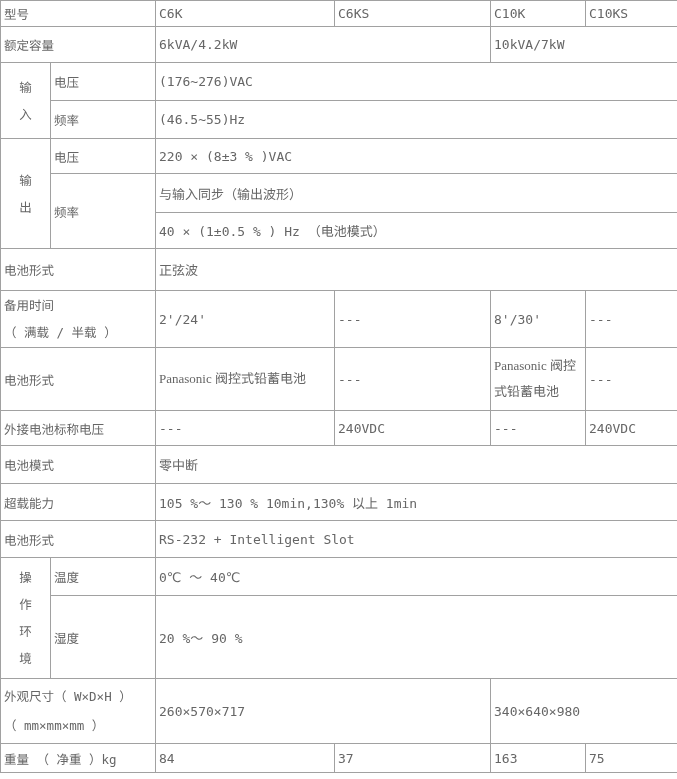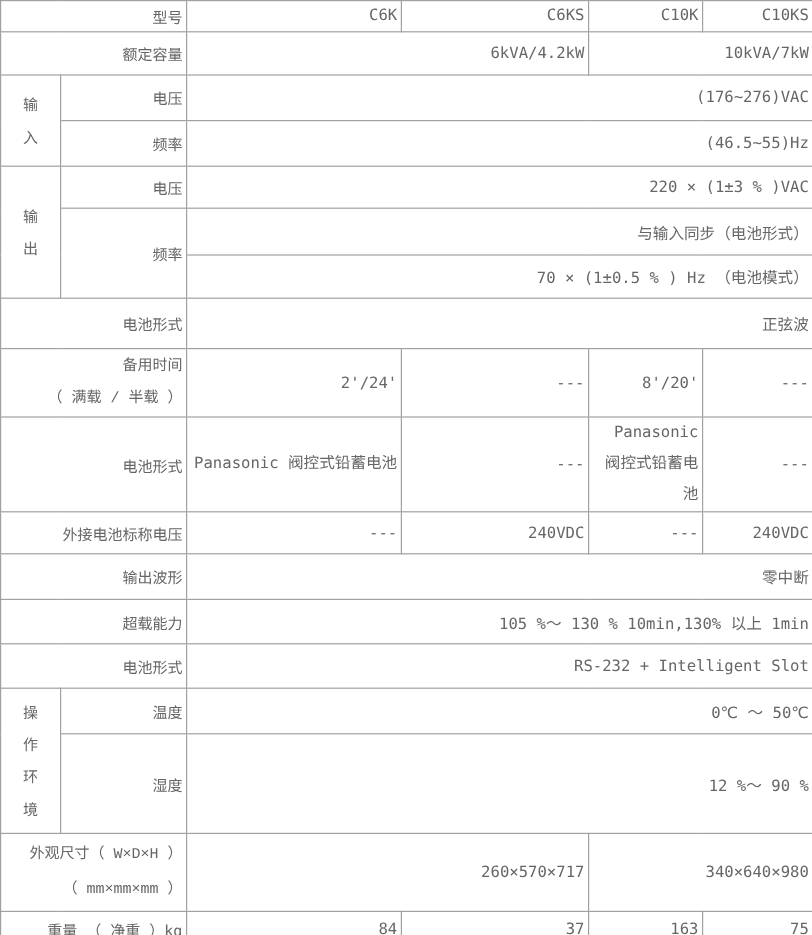"型号" table.spec td { text-align: right -> left }
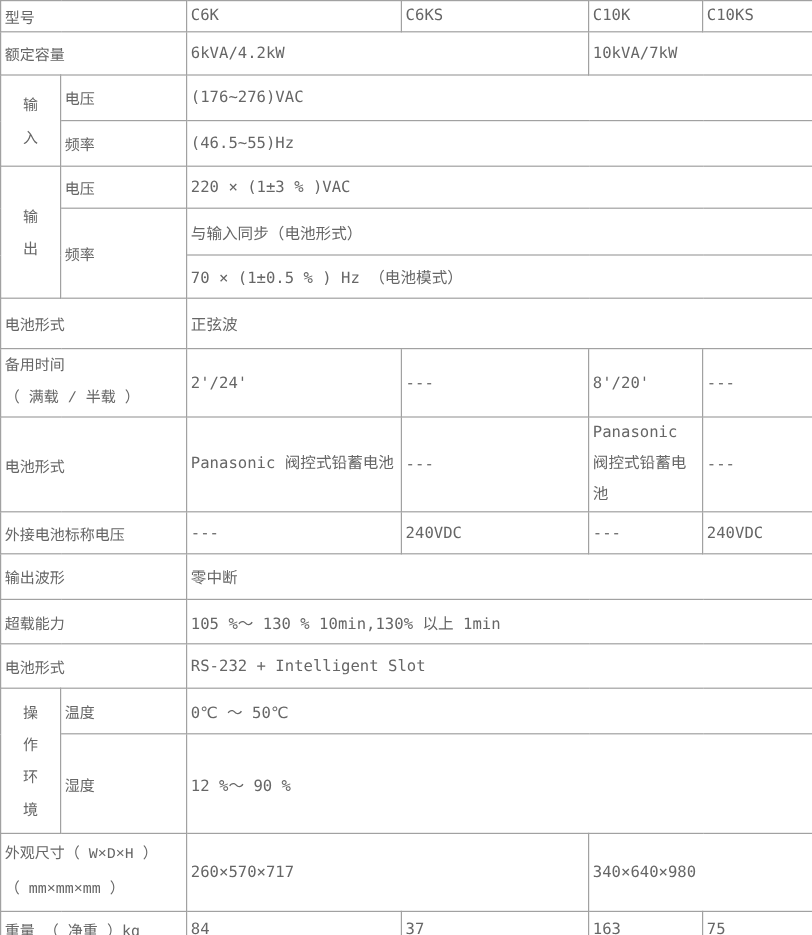"220 × (1±3 % )VAC" td { text: 1 -> 8 }
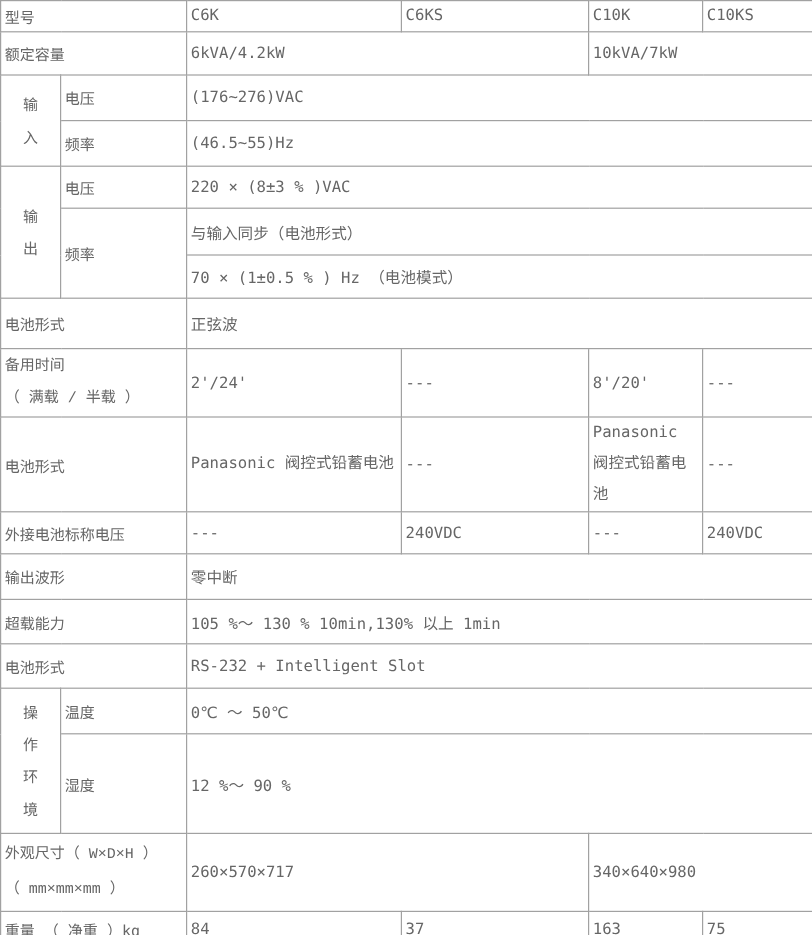"与输入同步（电池形式）" td { text: 电池形式 -> 输出波形 }
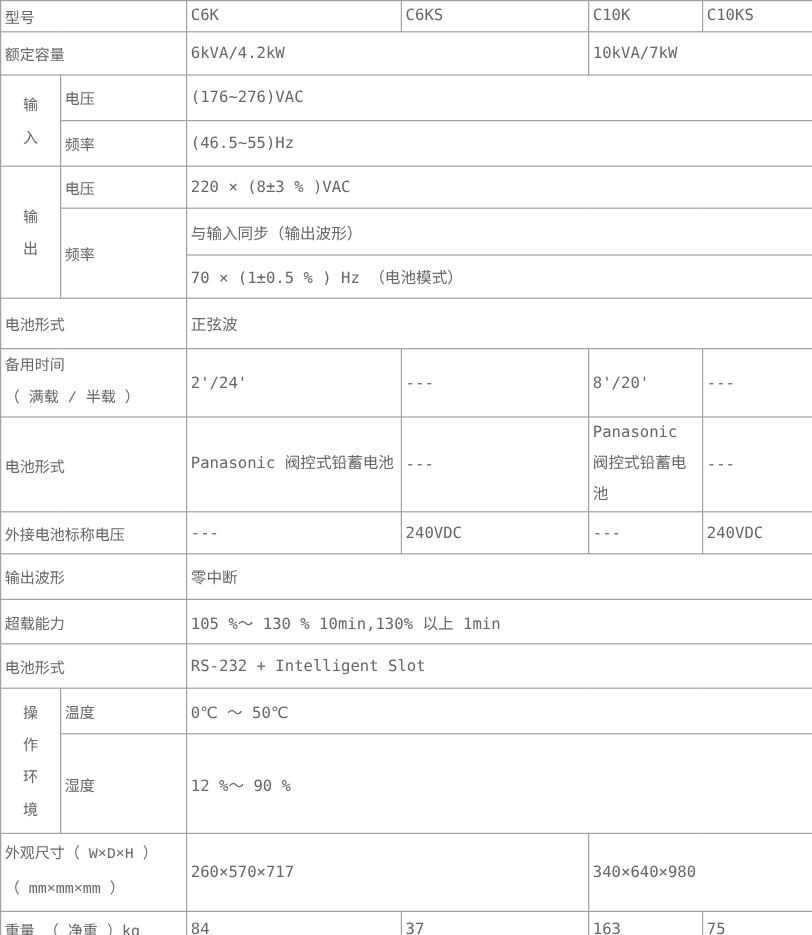"70 × (1±0.5 % )" td { text: 70 -> 40 }
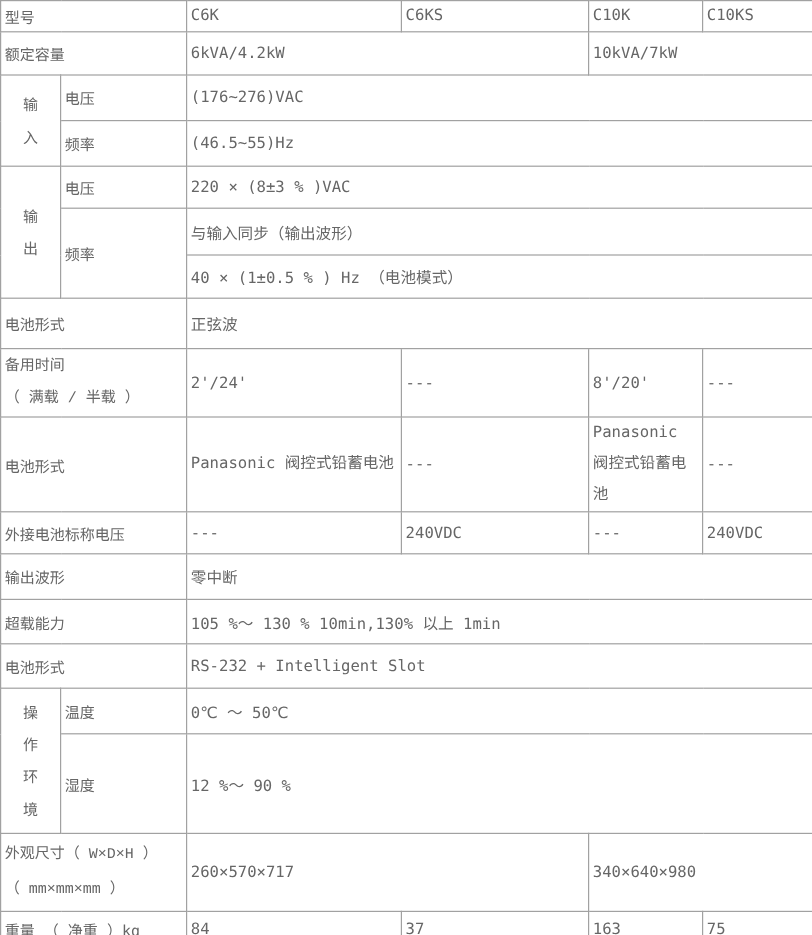"备用时间" .two-line span { font-family: Liberation Mono, monospace -> none }
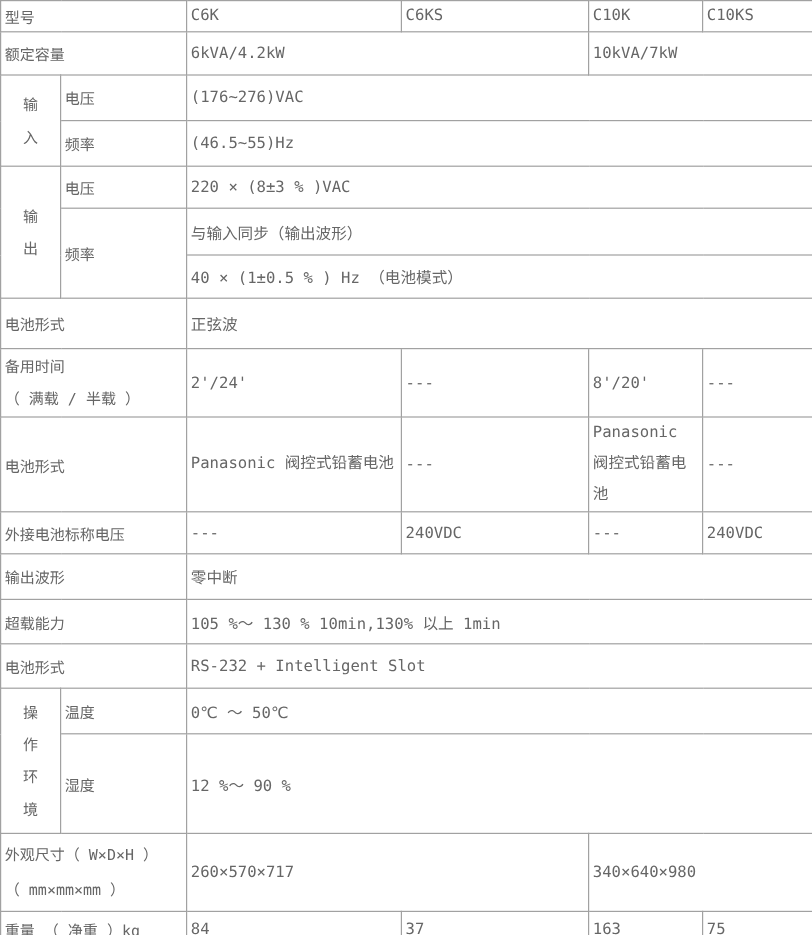"8'/20'" td { text: 8'/20' -> 8'/30' }
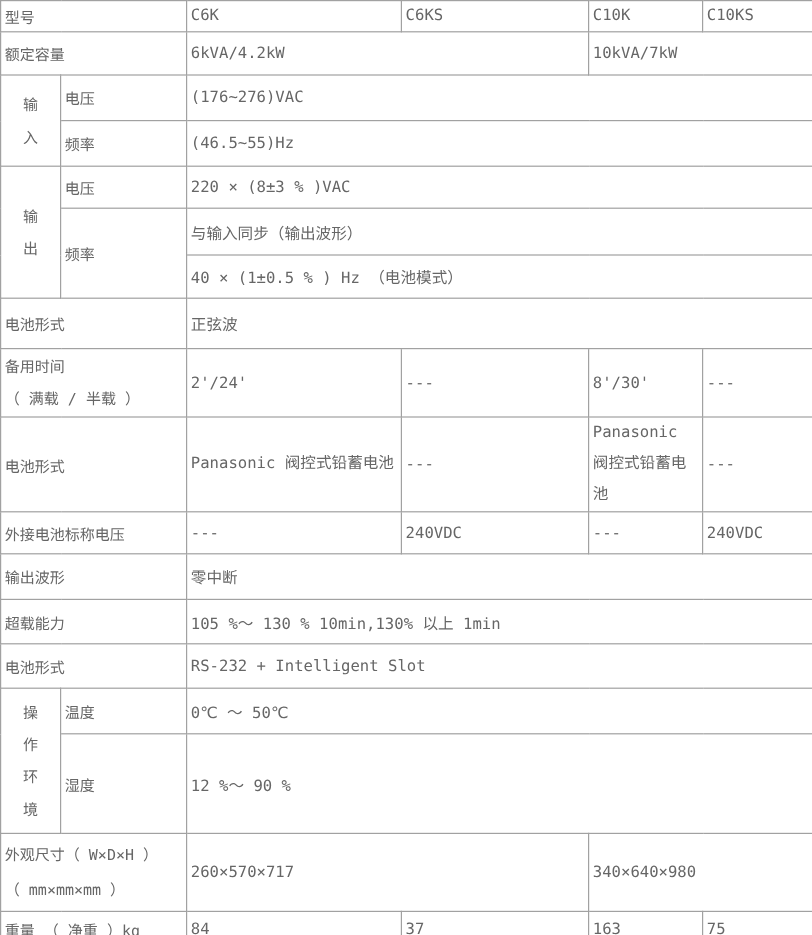"Panasonic 阀控式铅蓄电池" td.wrap { font-family: none -> Liberation Serif, serif }
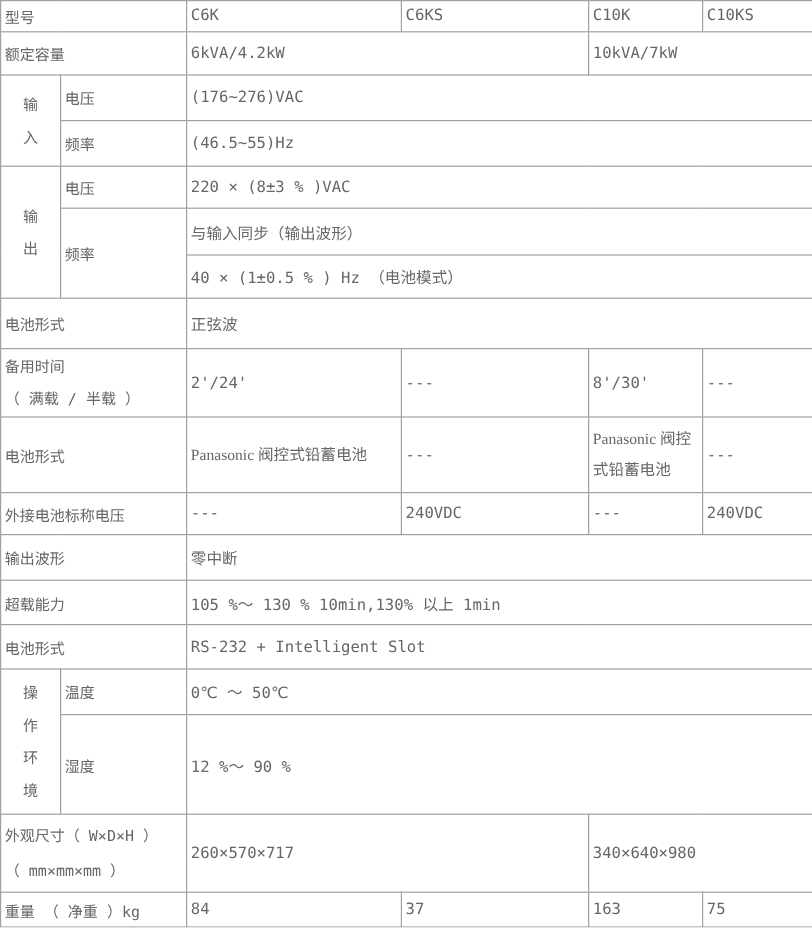"输出波形" td.lb { text: 输出波形 -> 电池模式 }
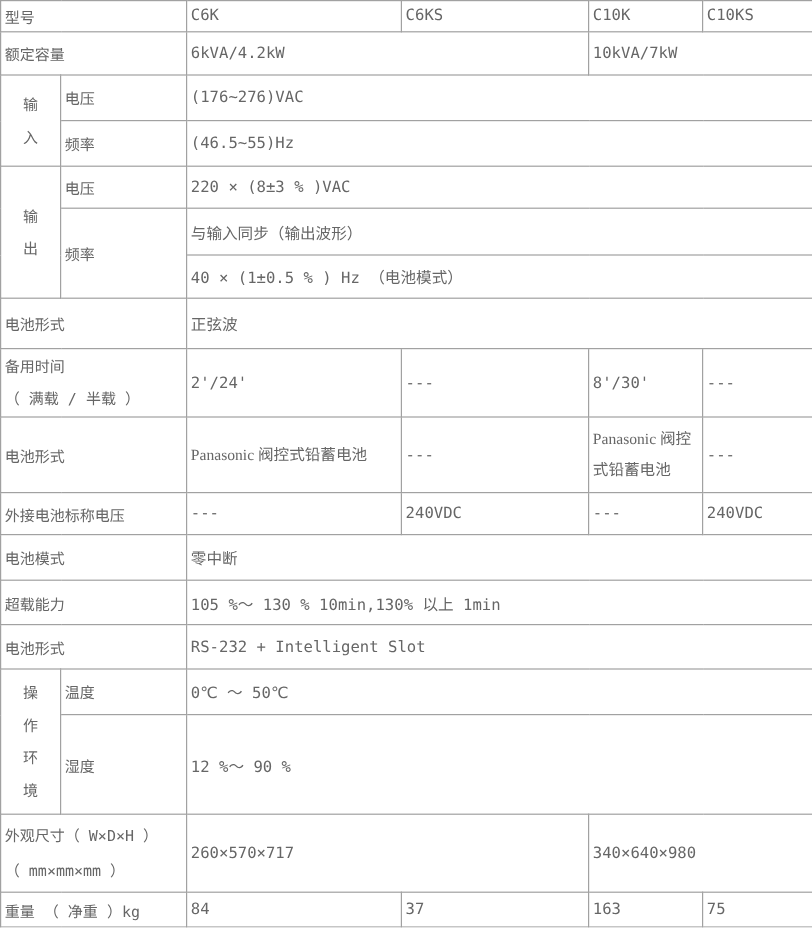"0℃ ～ 50℃" td { text: 50 -> 40 }
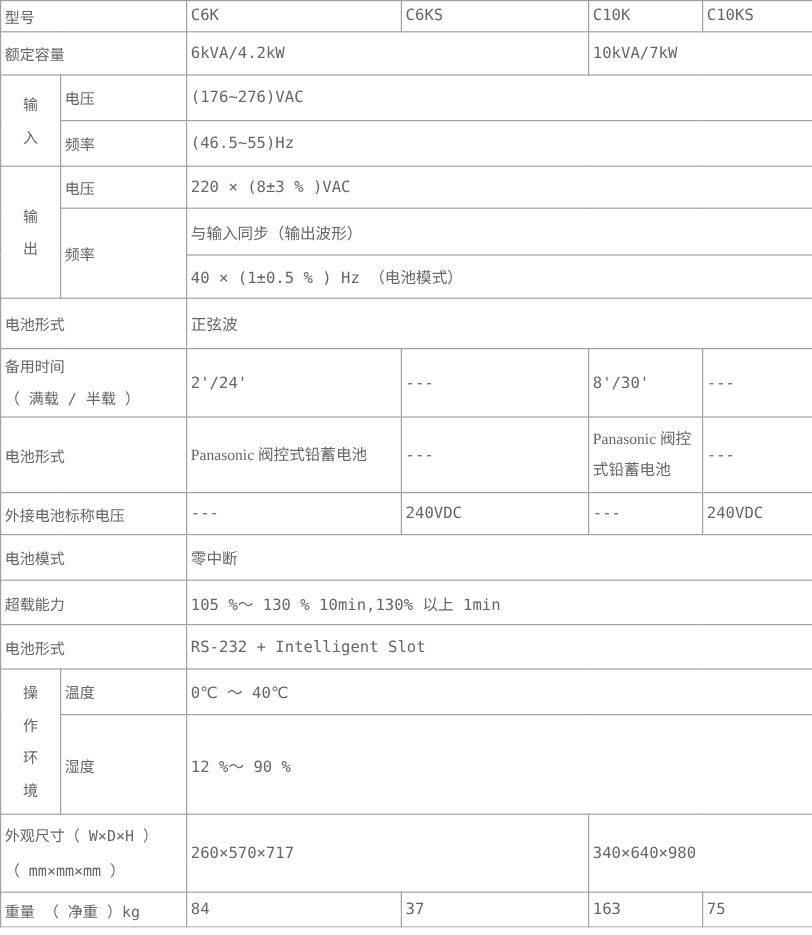"12 %～ 90 %" td { text: 12 -> 20 }
